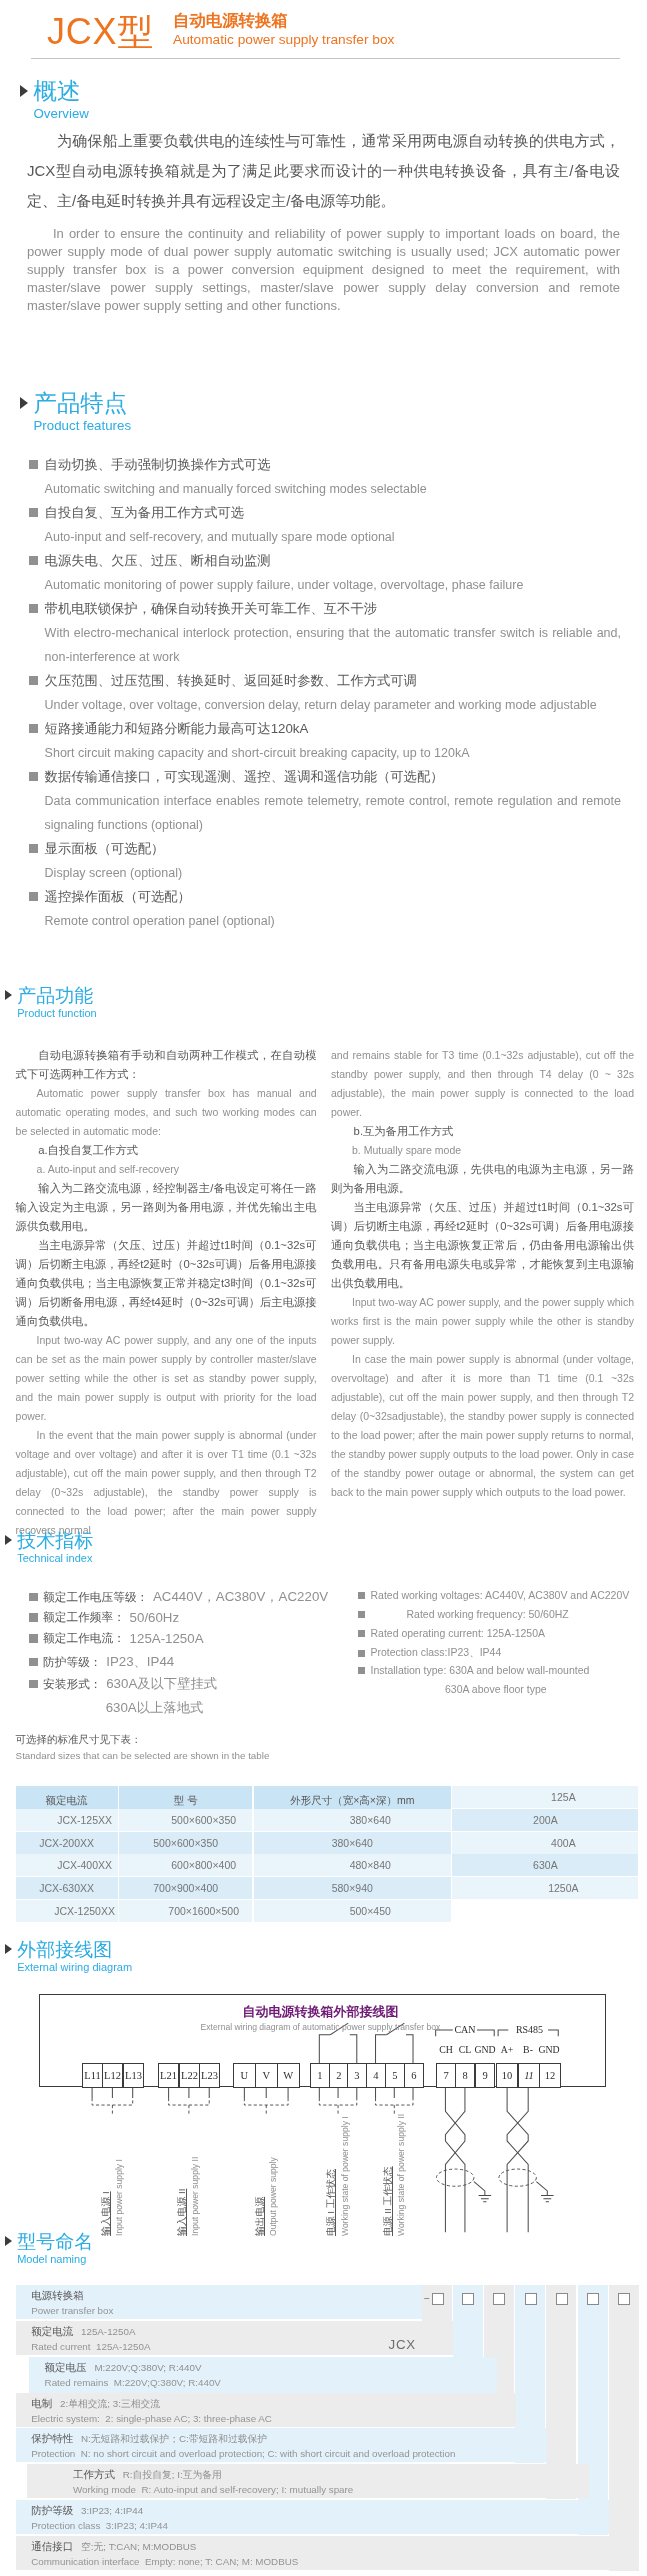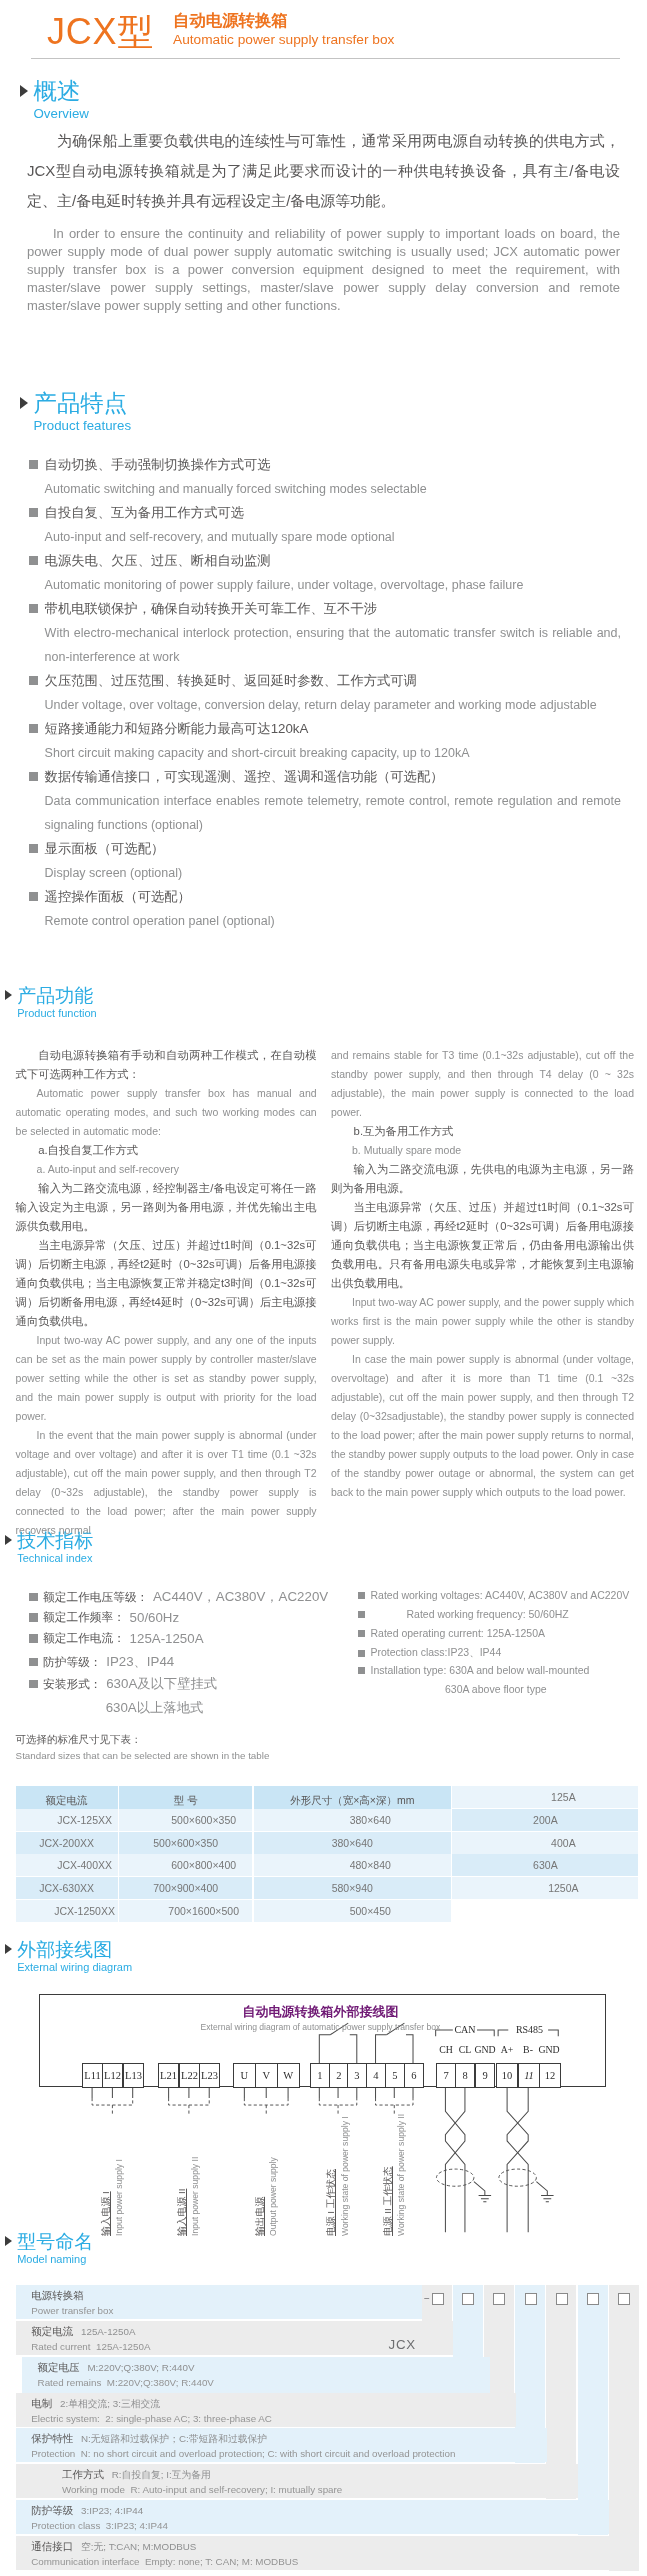"额定电压 M:220V;Q:380V; R:440V" div.nrow { left: 22px -> 29px }
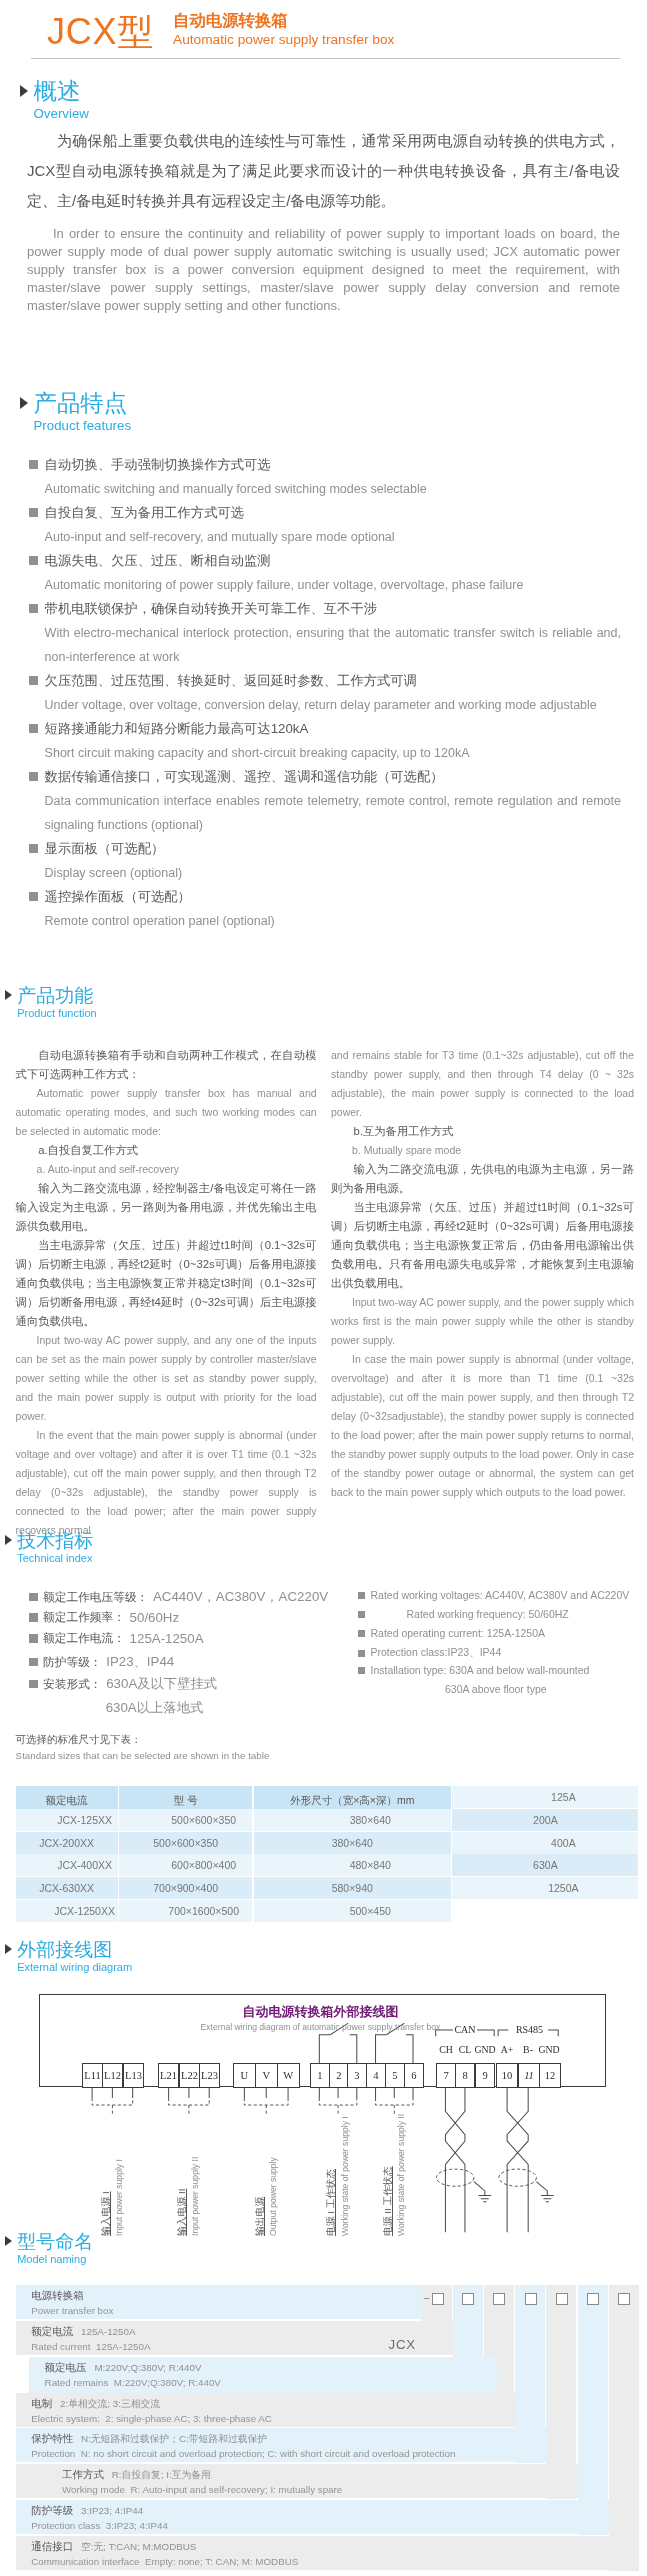"工作方式 R:自投自复; I:互为备用" div.nrow { left: 16px -> 27px }
